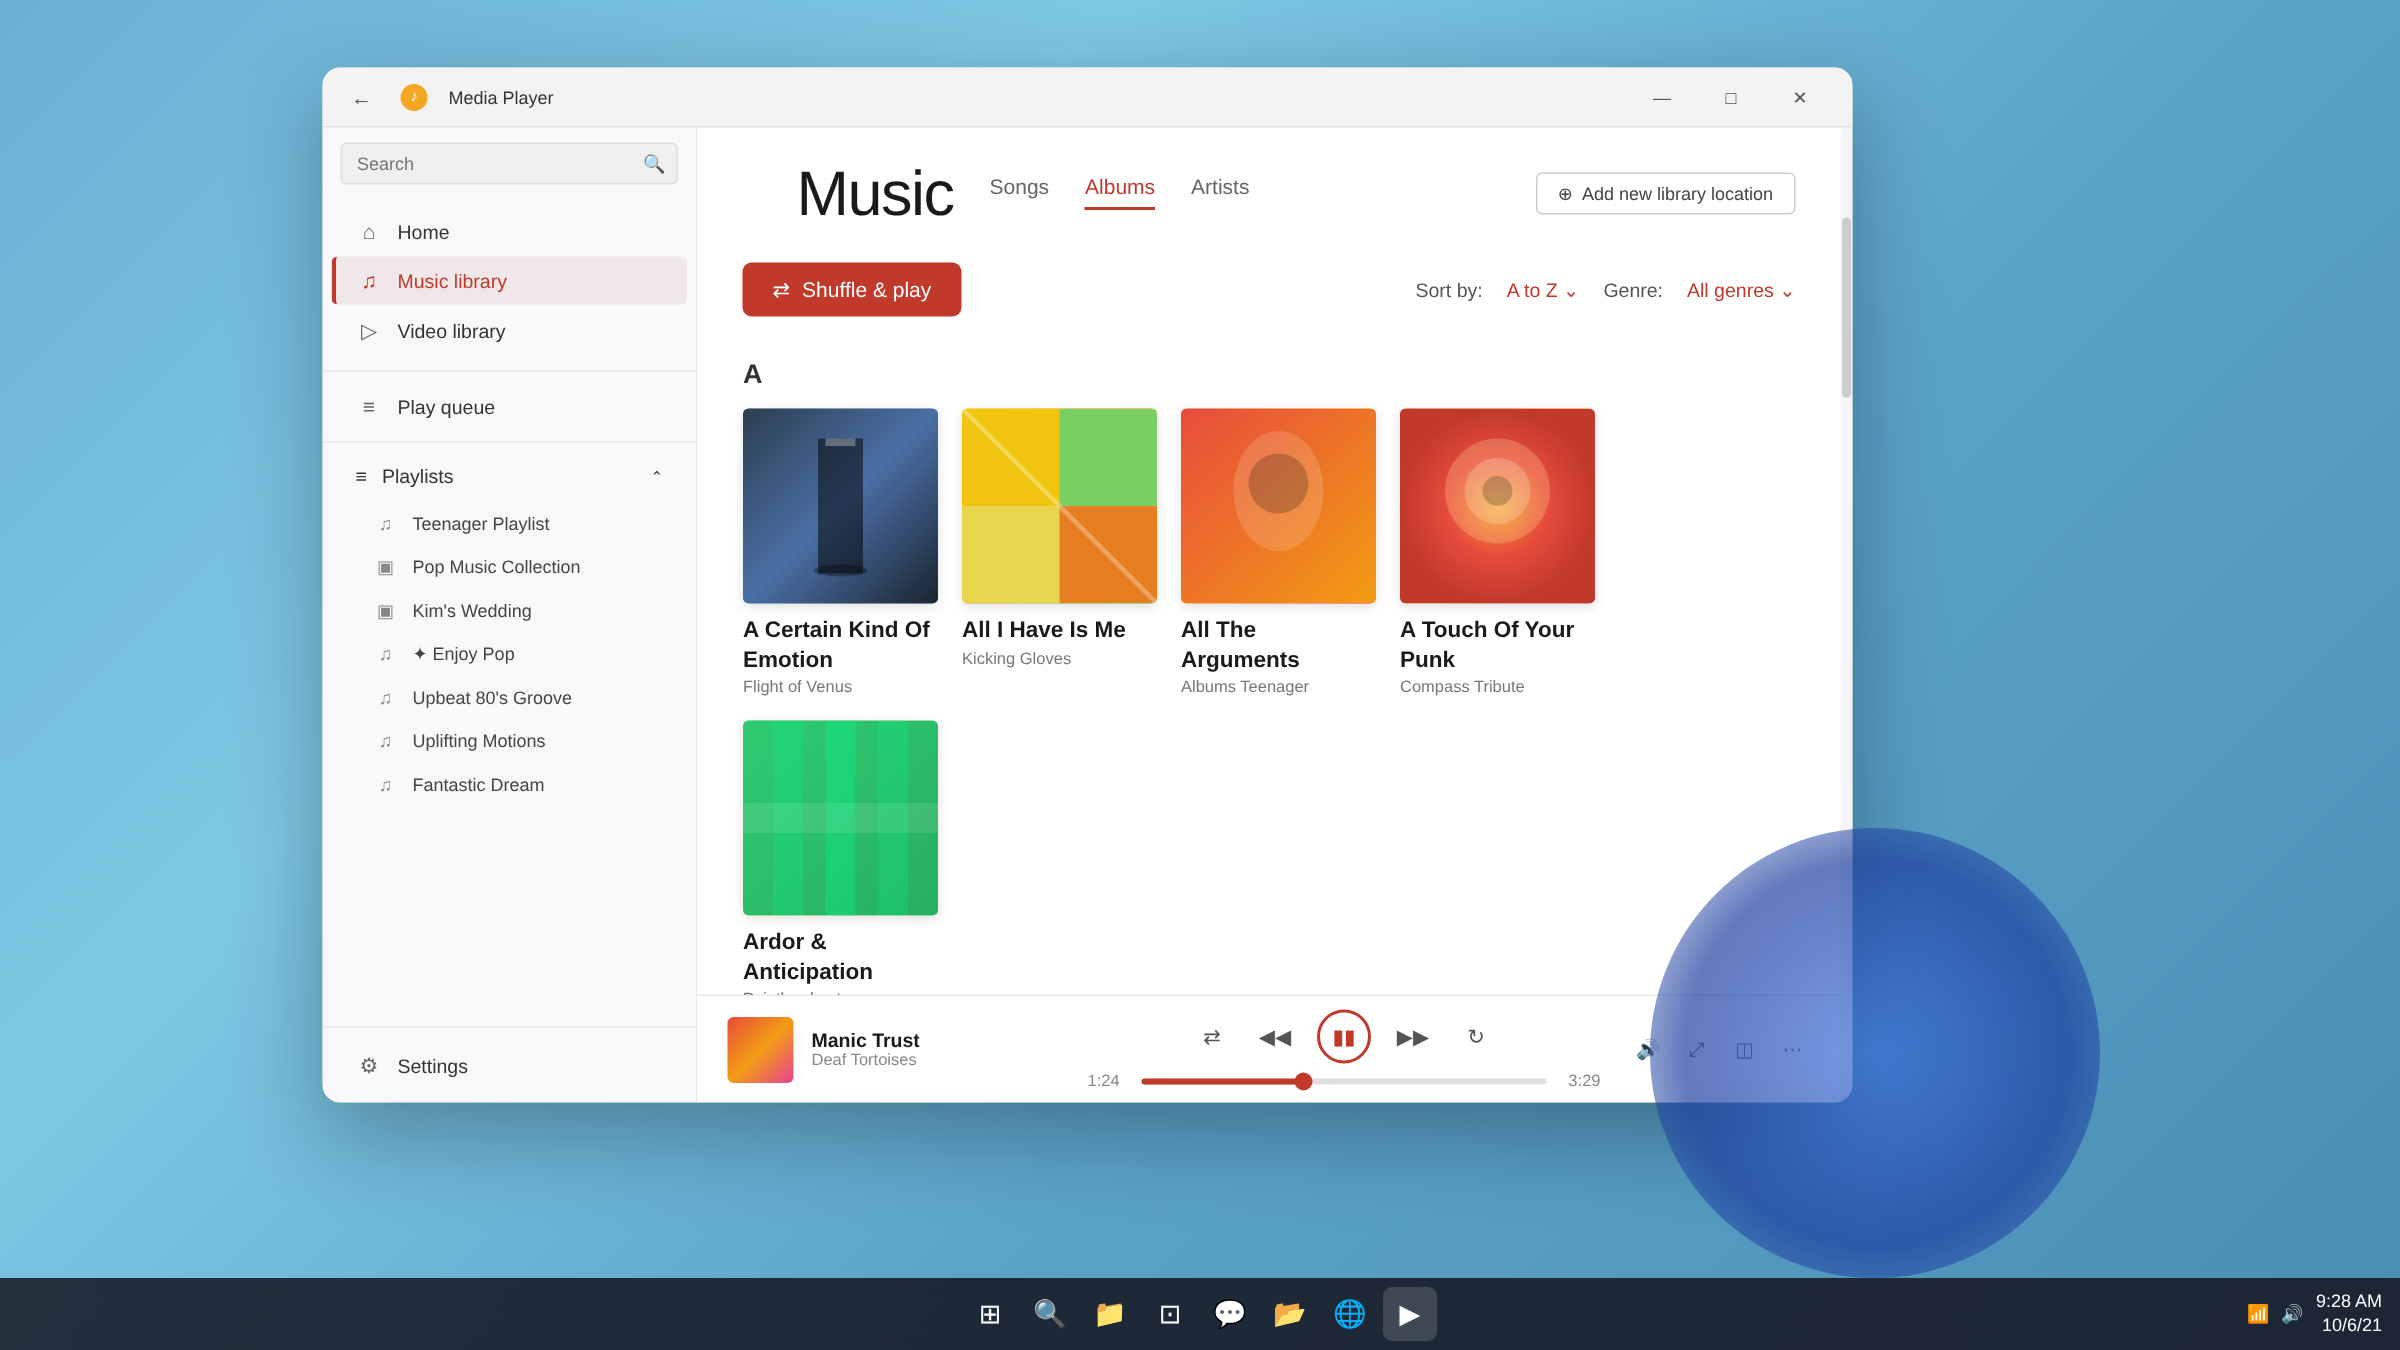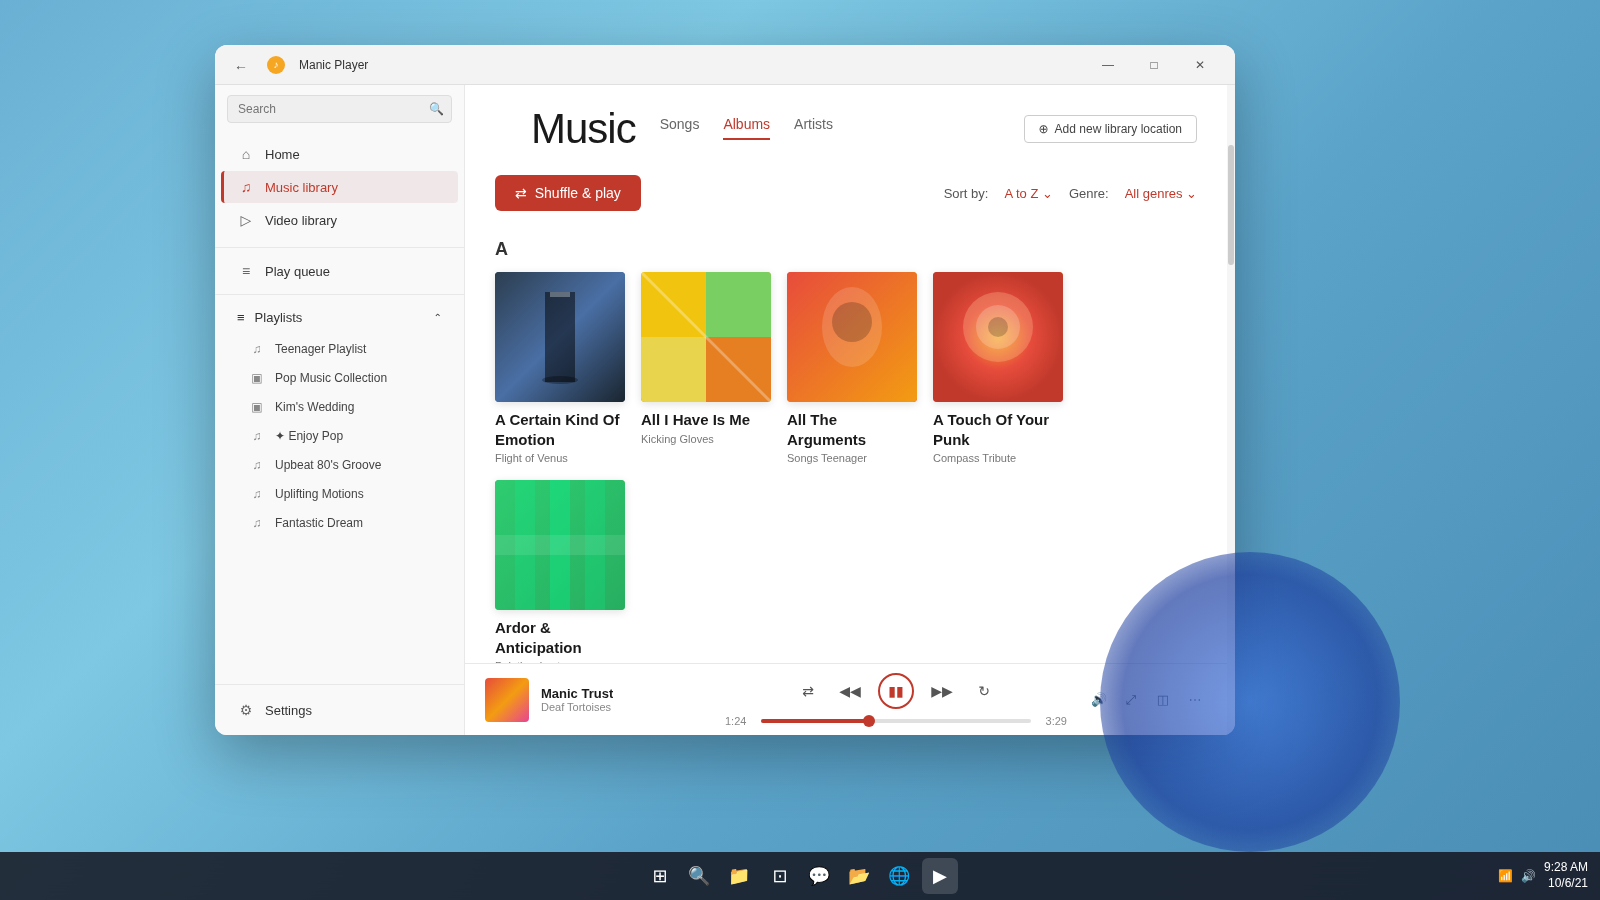"Manic Player" span.titlebar-title { text: Manic -> Media }
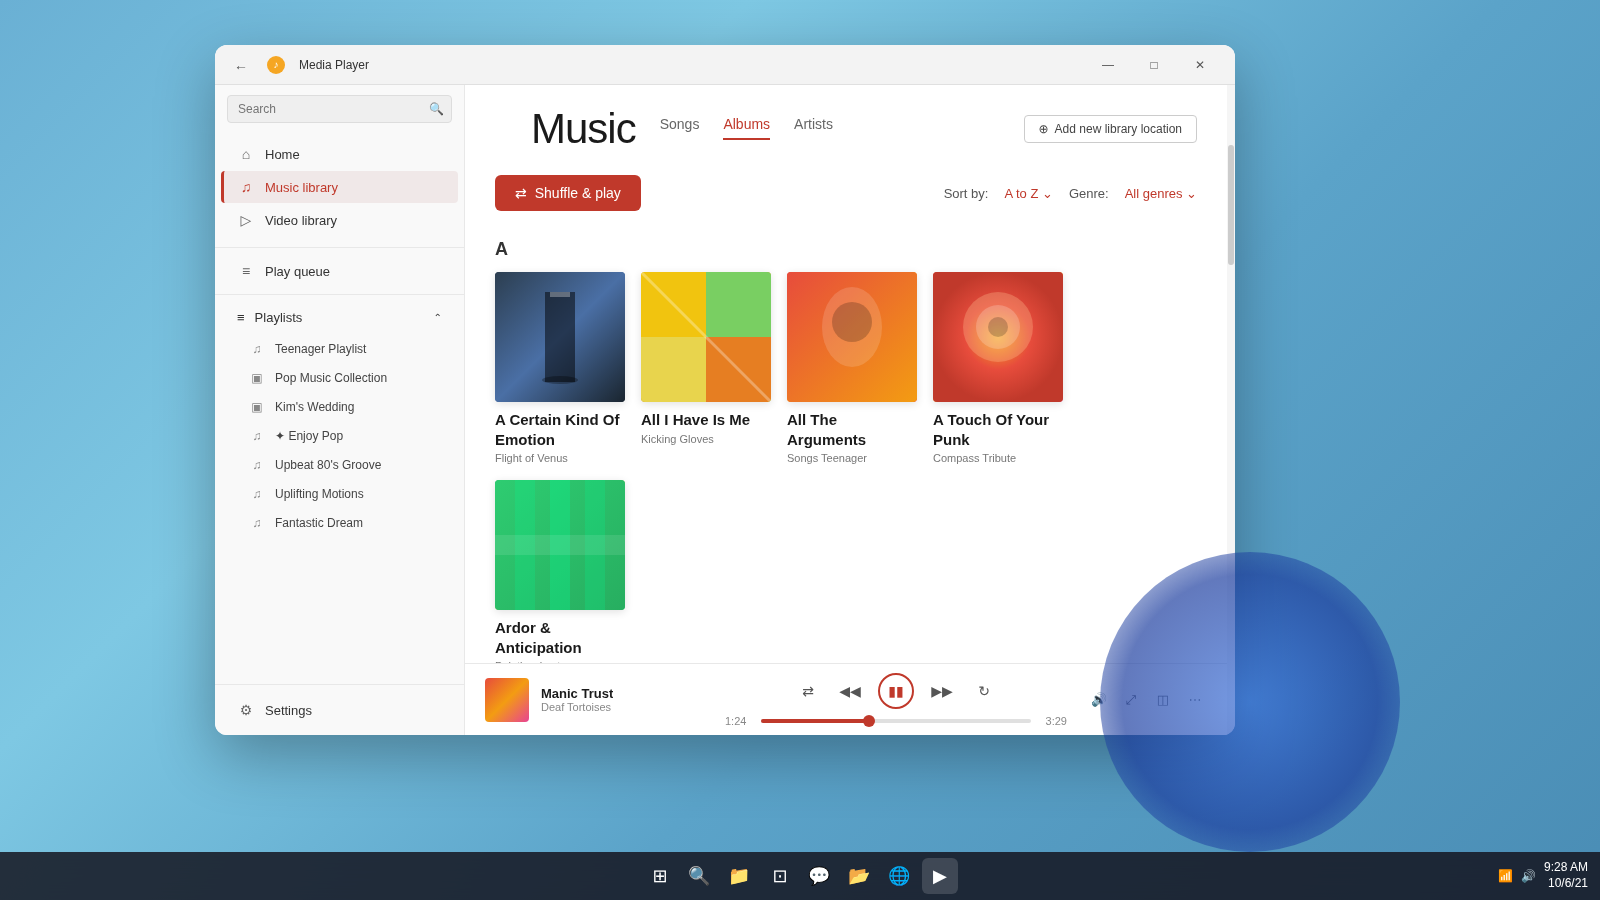"Songs Teenager" div.album-artist { text: Songs -> Albums }
